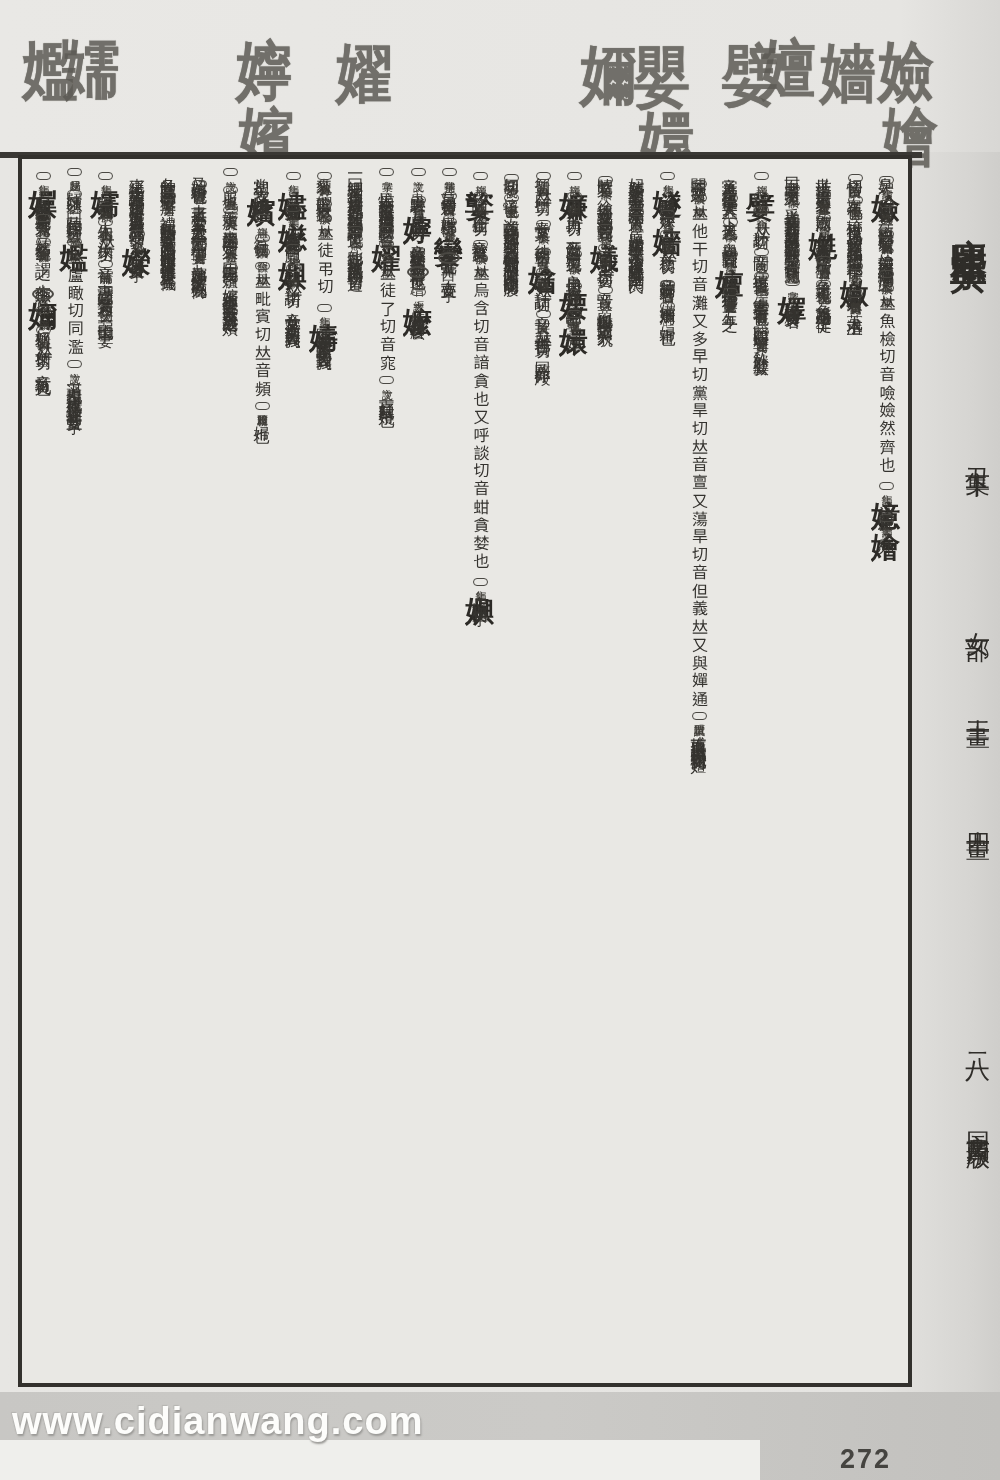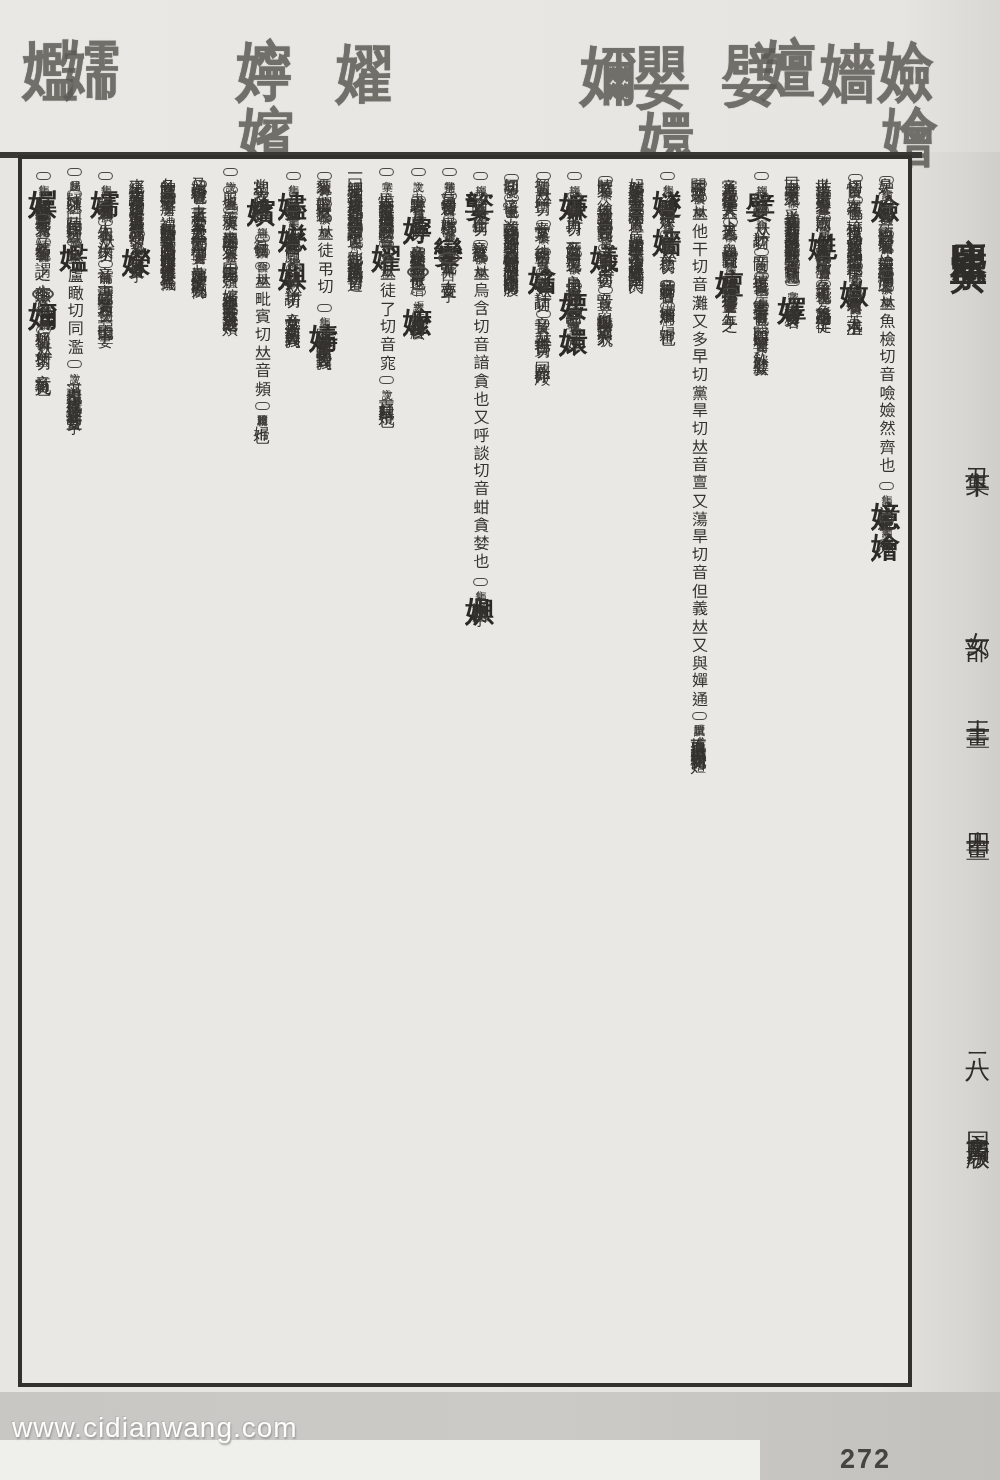"www.cidianwang.com" #watermark { font-size: 28px -> 38px; font-weight: normal -> bold; top: 20px -> 8px }
